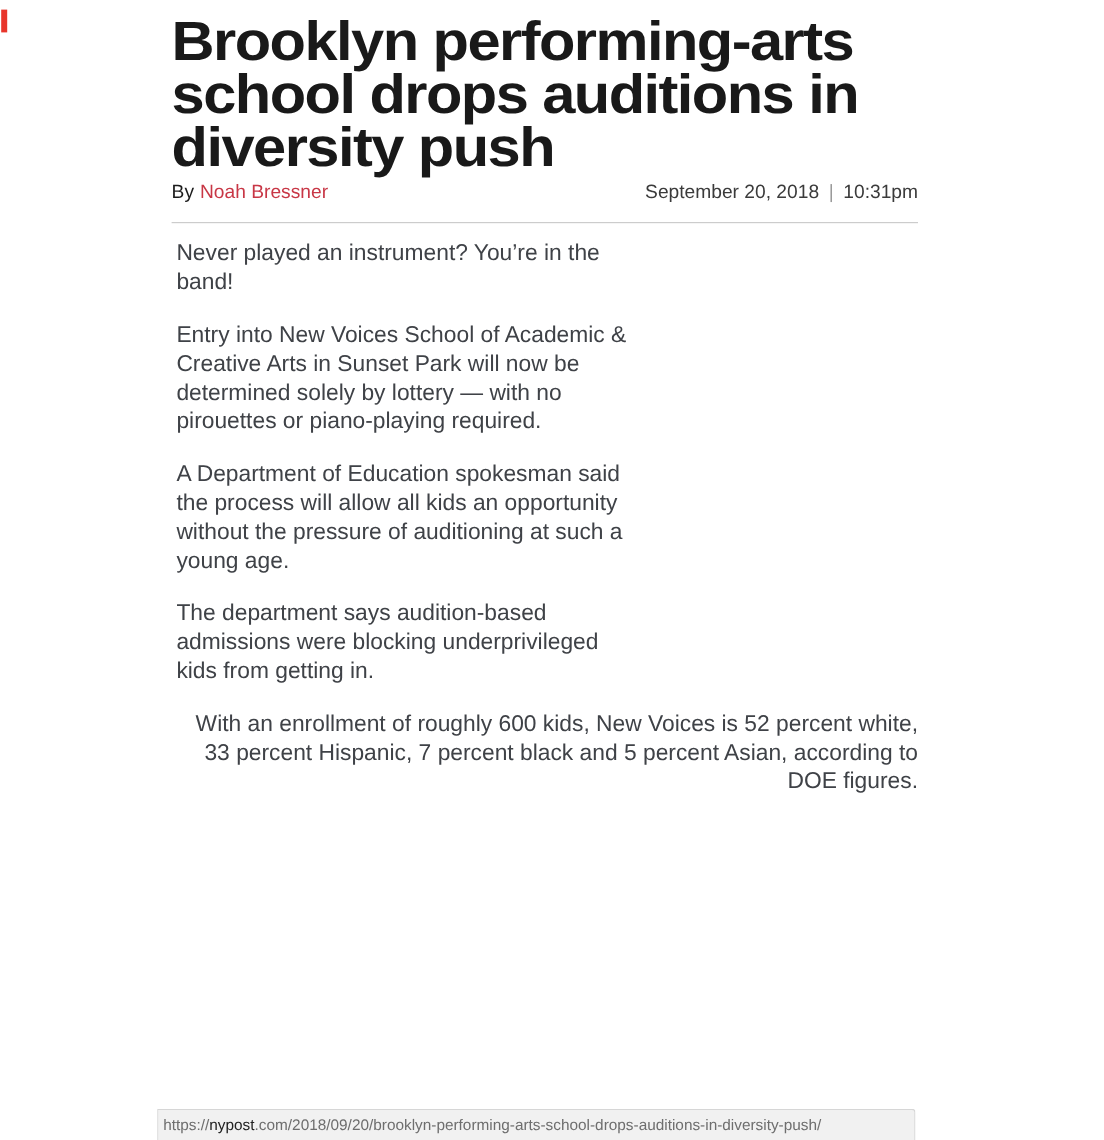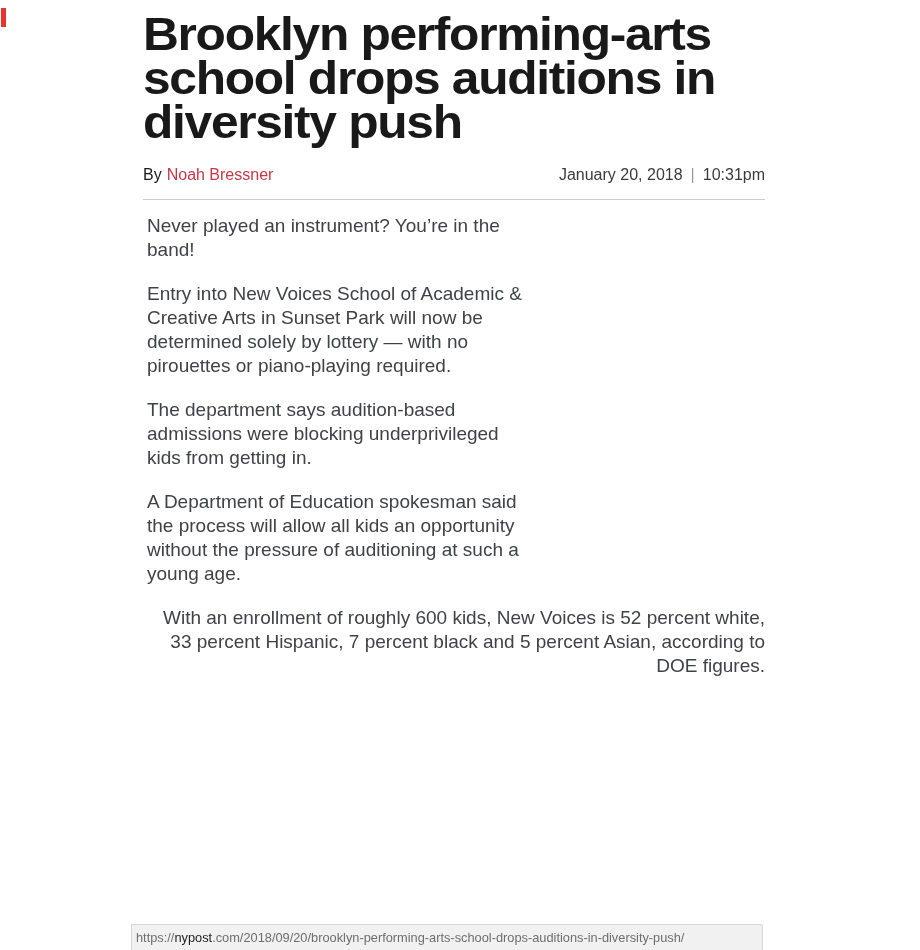"By Noah Bressner" .meta-row { margin-top: 22px -> 8px }
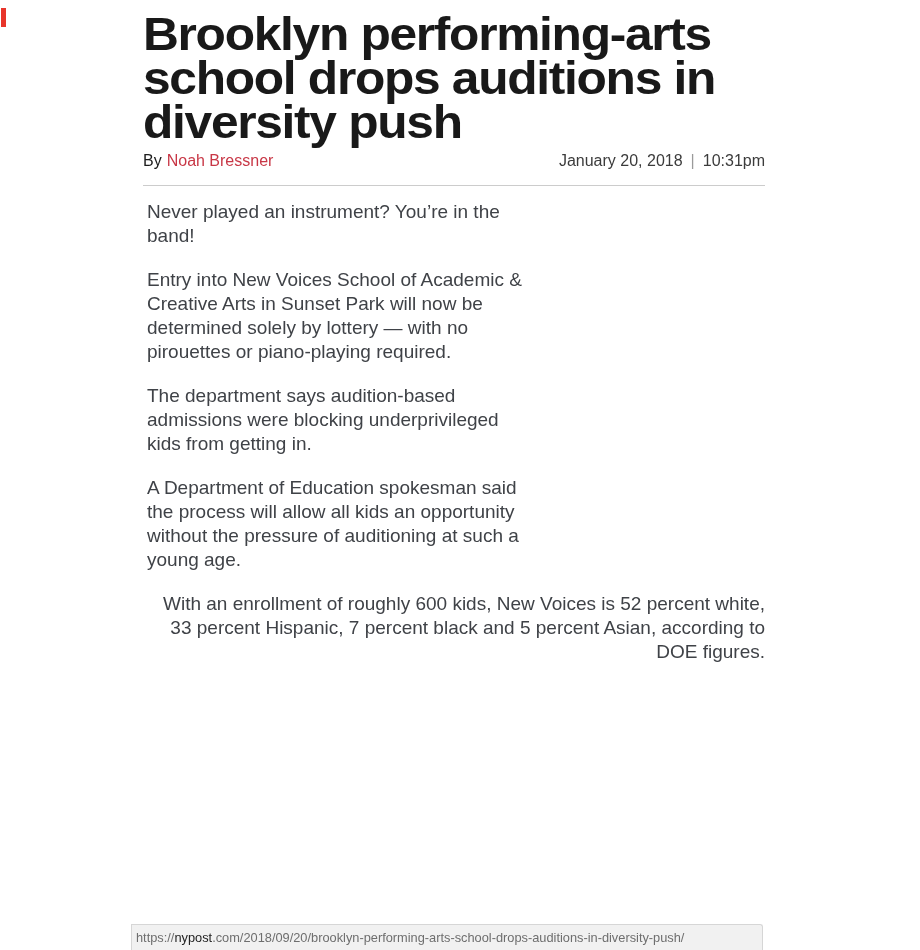"January 20, 2018" span { text: January -> September }
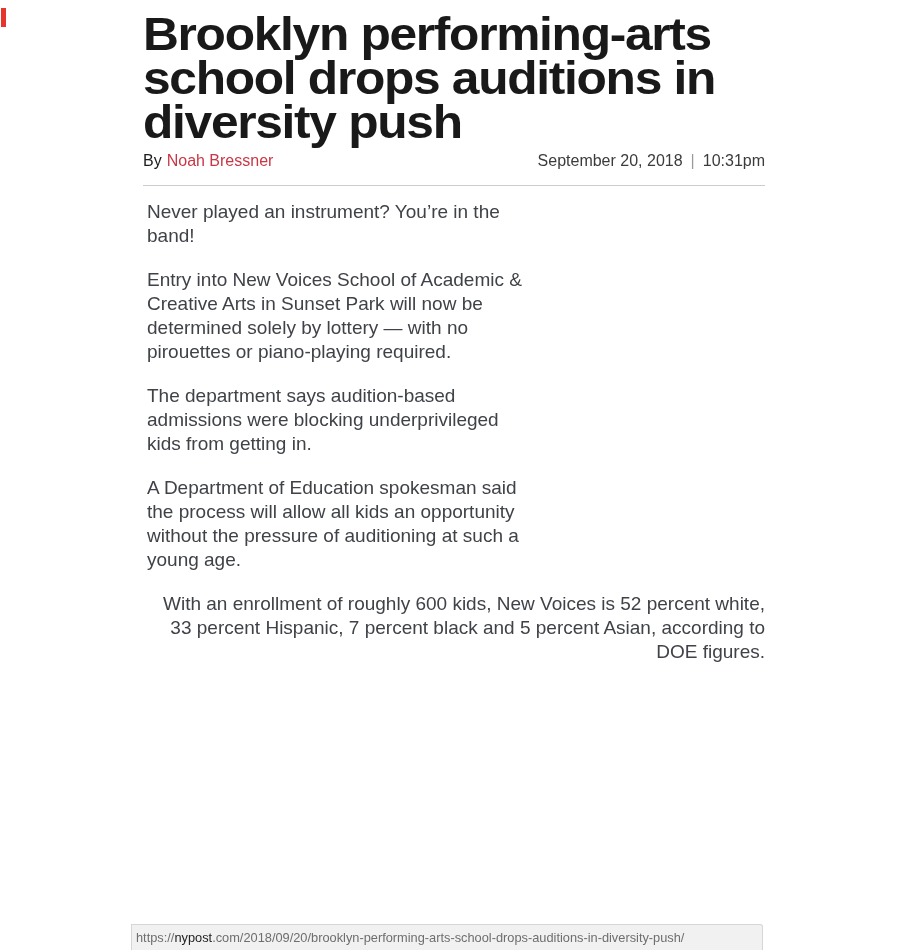"The department says audition-based" p.narrow { order: before "A Department of Education spokesman" -> after "A Department of Education spokesman" }
